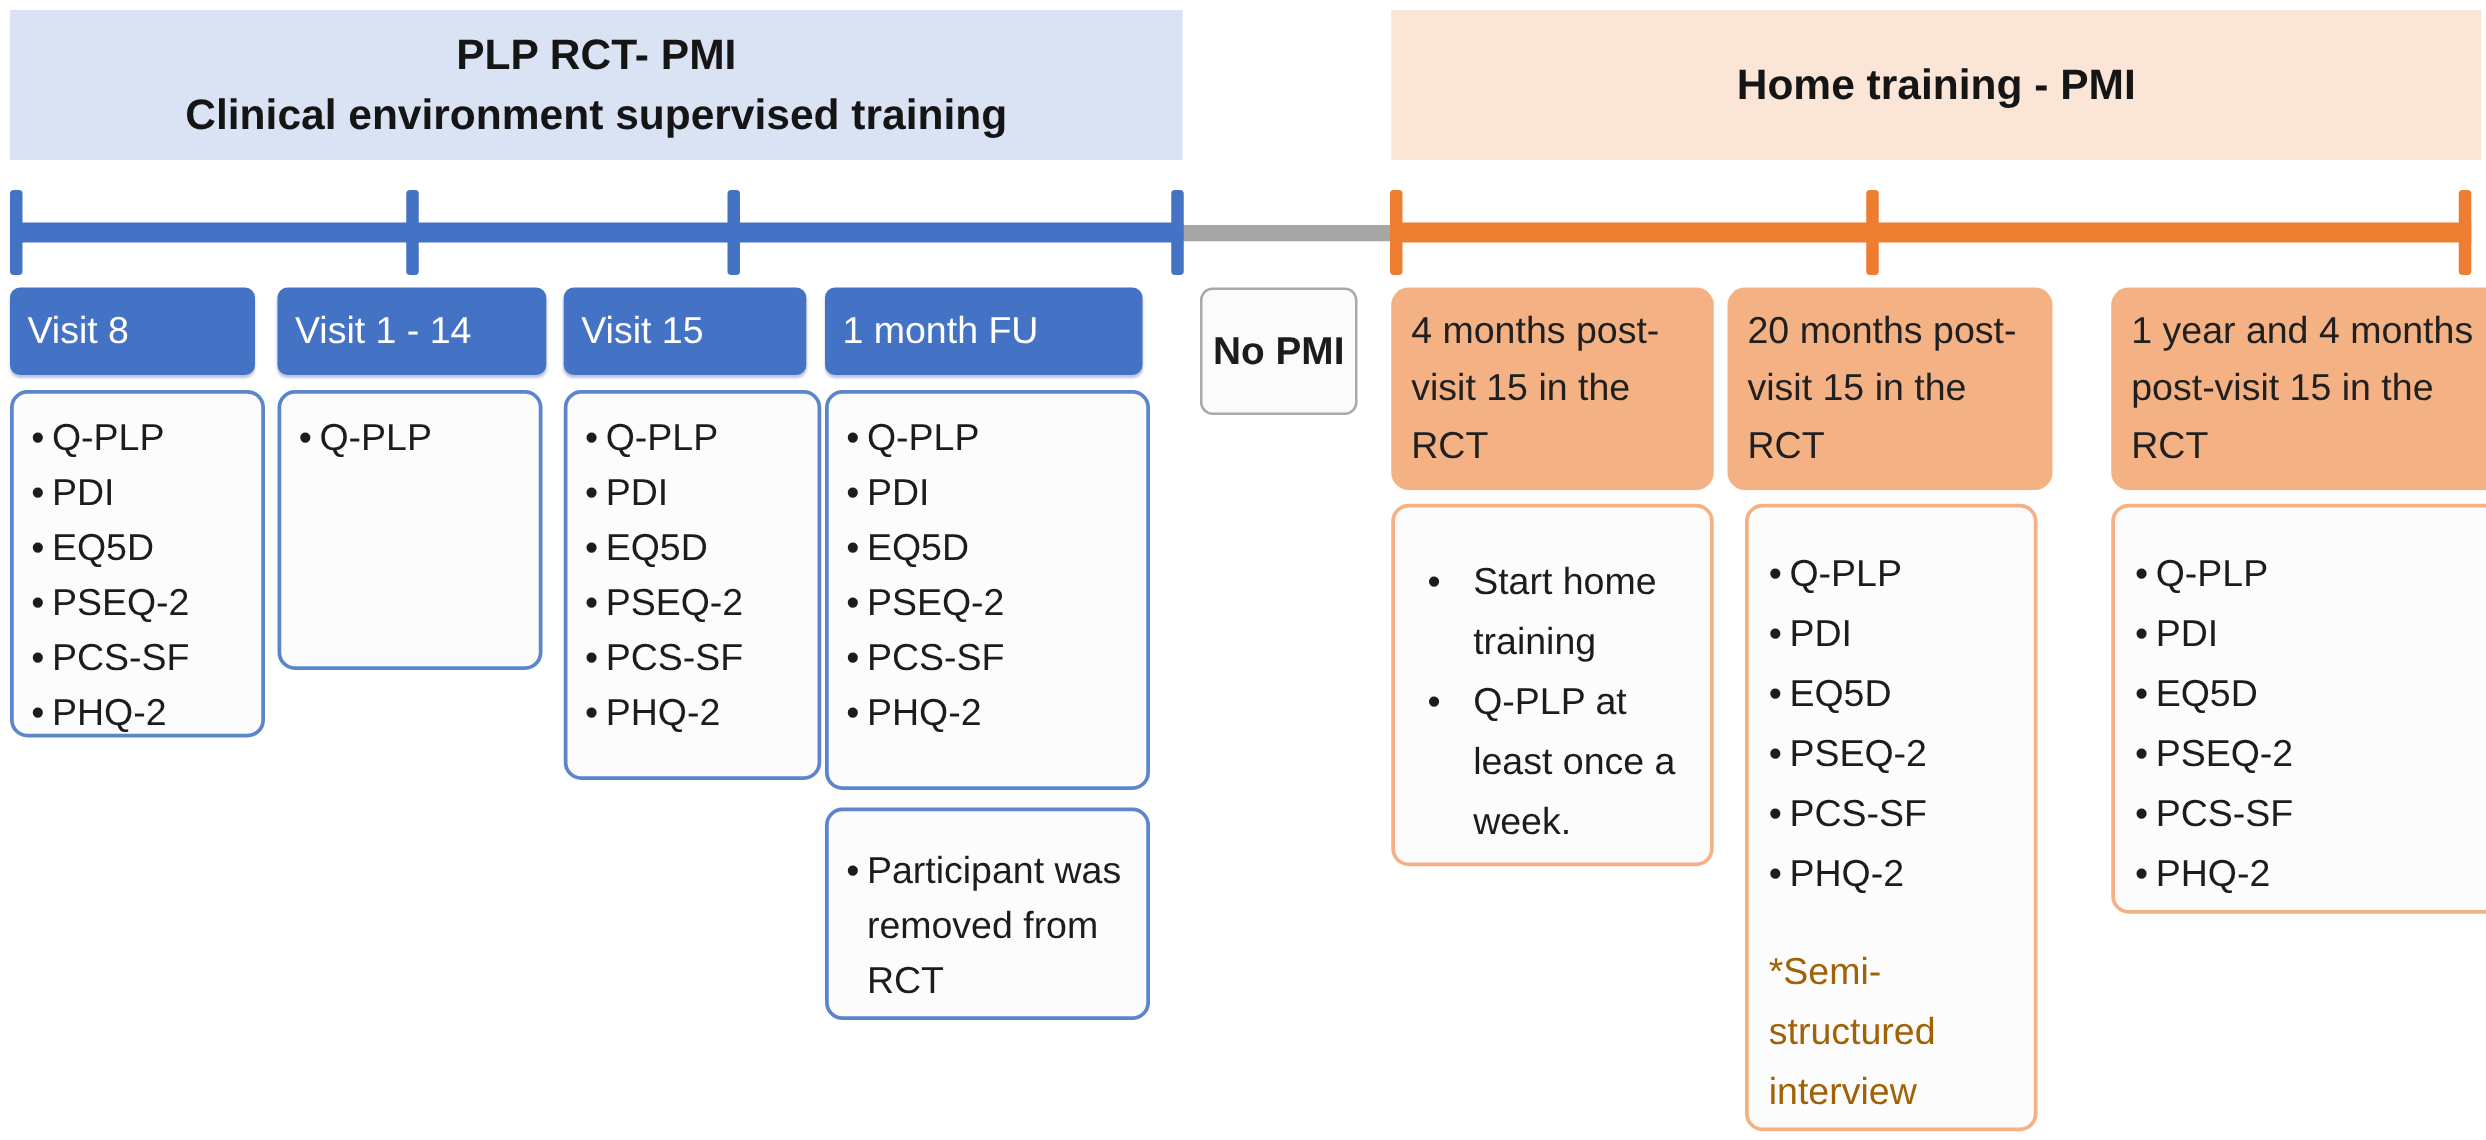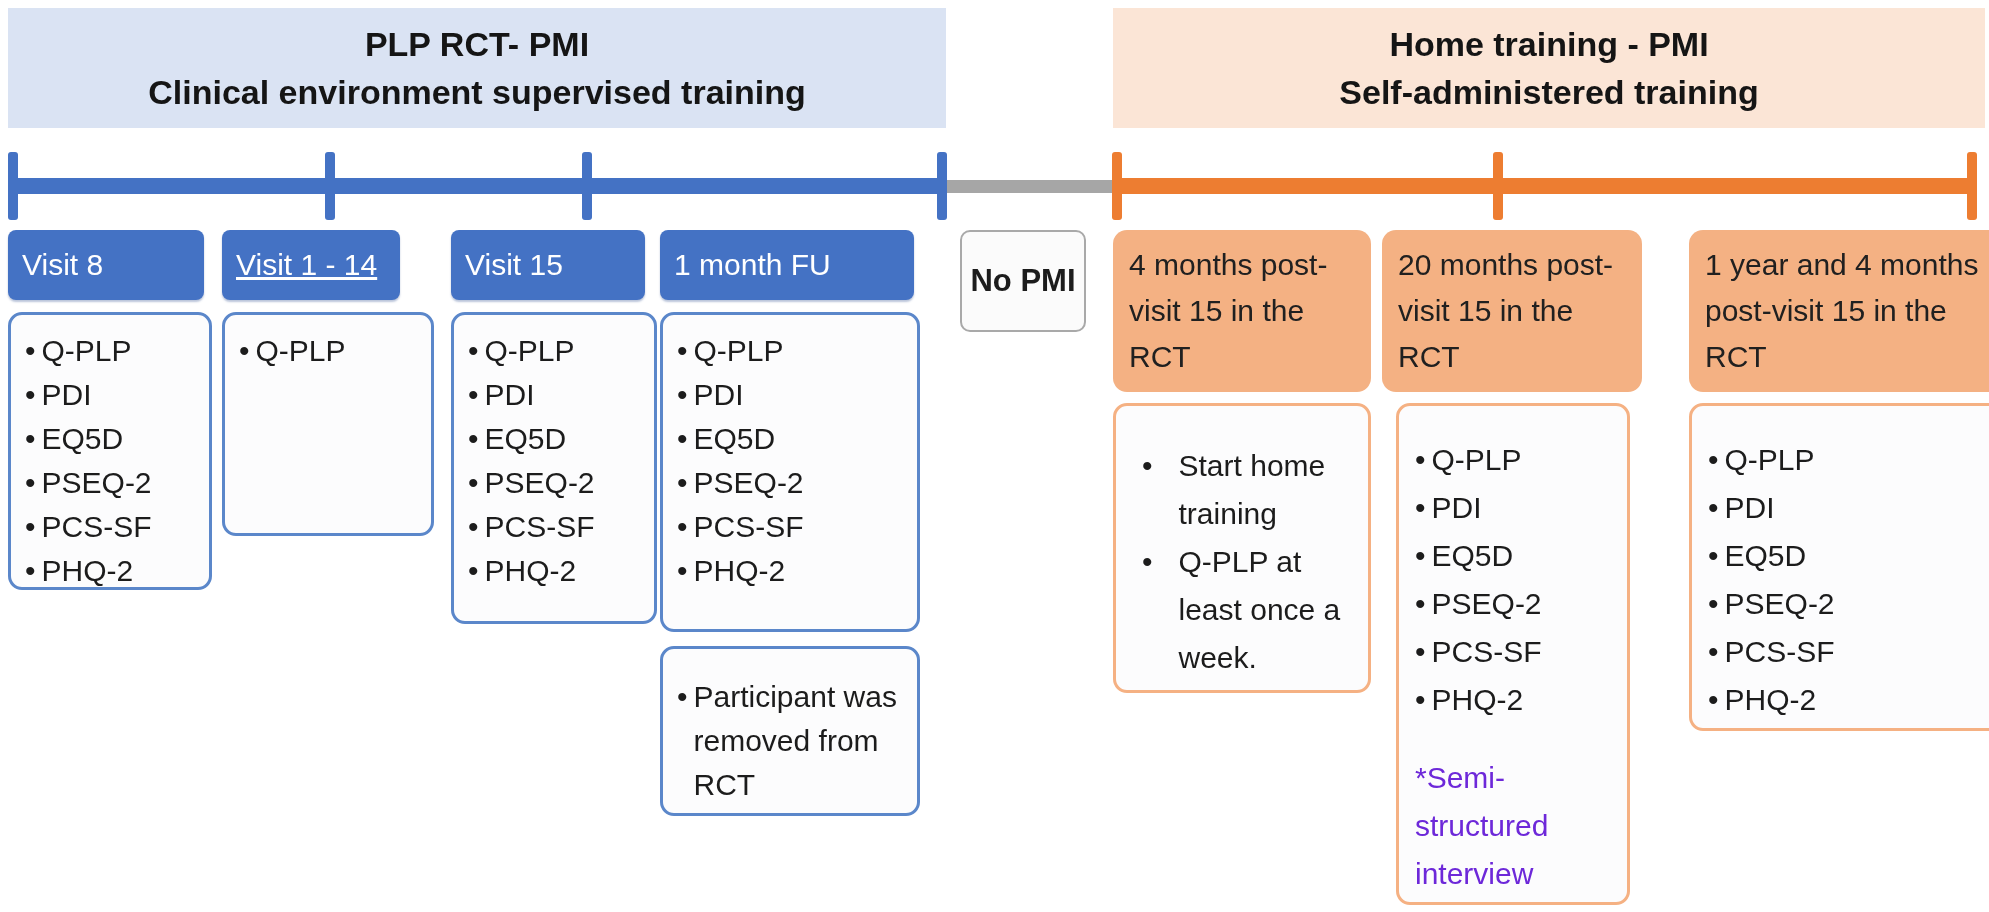"Self-administered training" div { html: <div>Self-administered training</div> -> none }
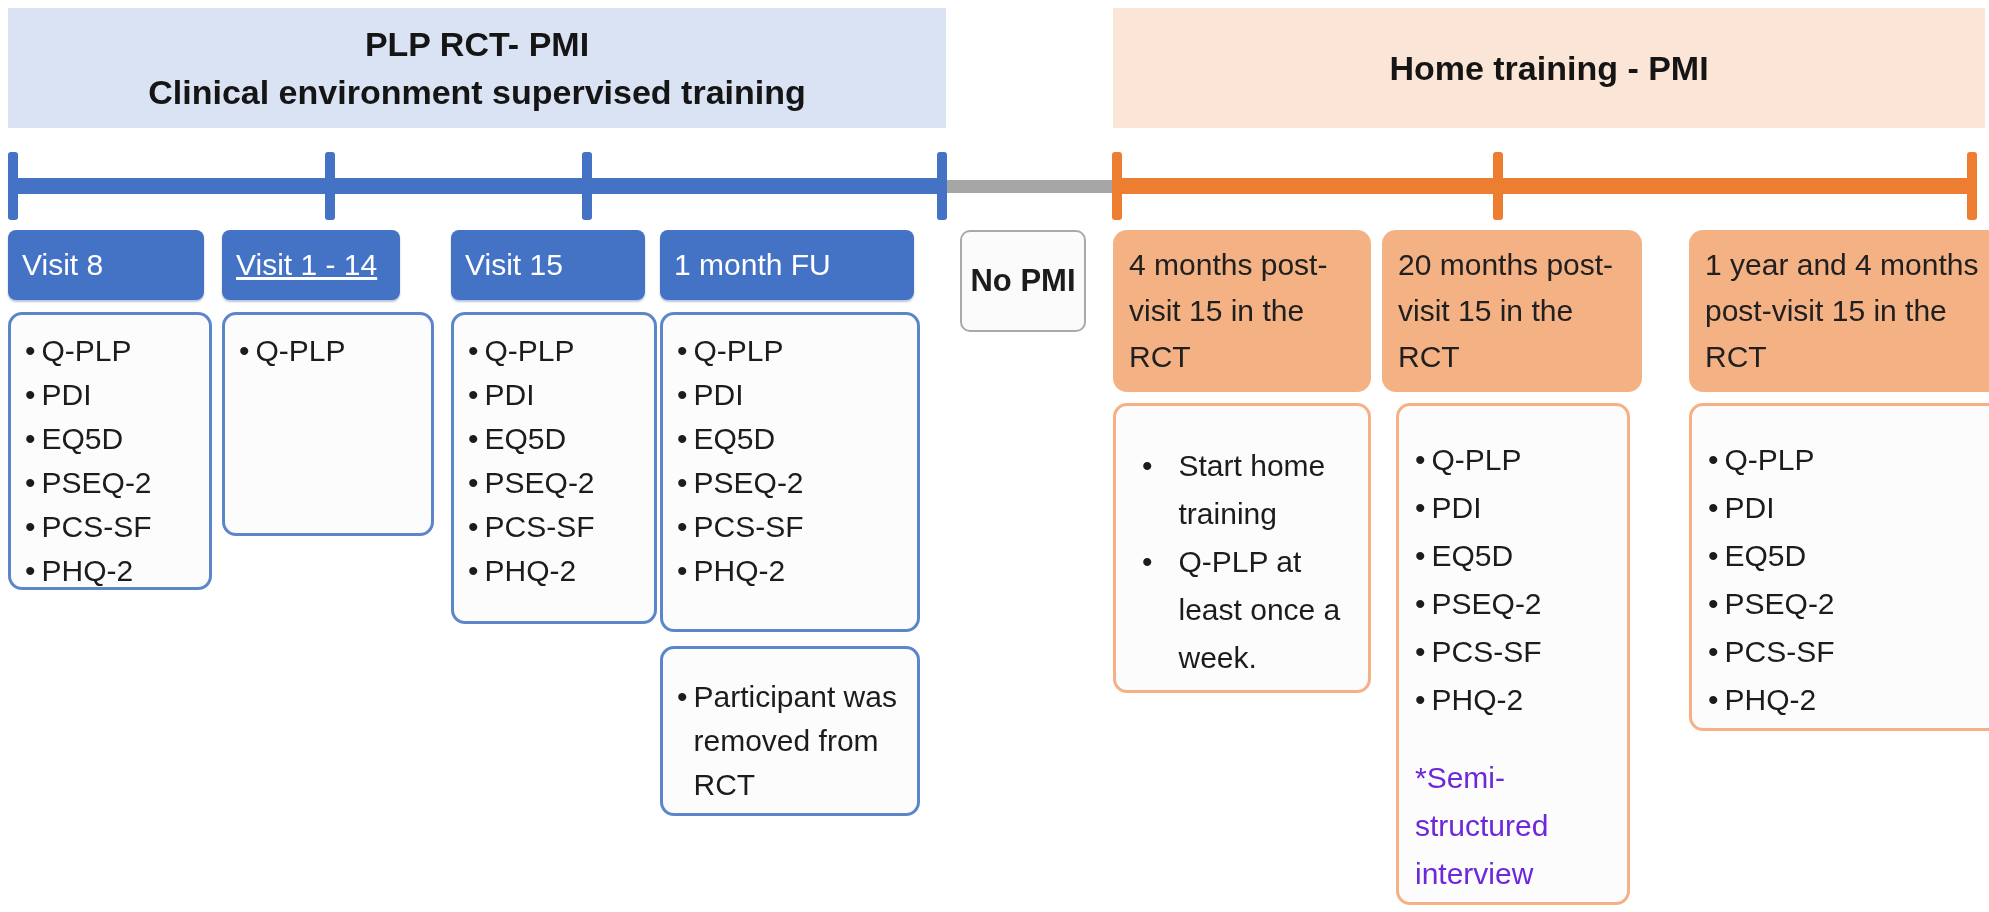"Visit 1 - 14" div.col-label { text-decoration: underline -> none; width: 178px -> 215px }
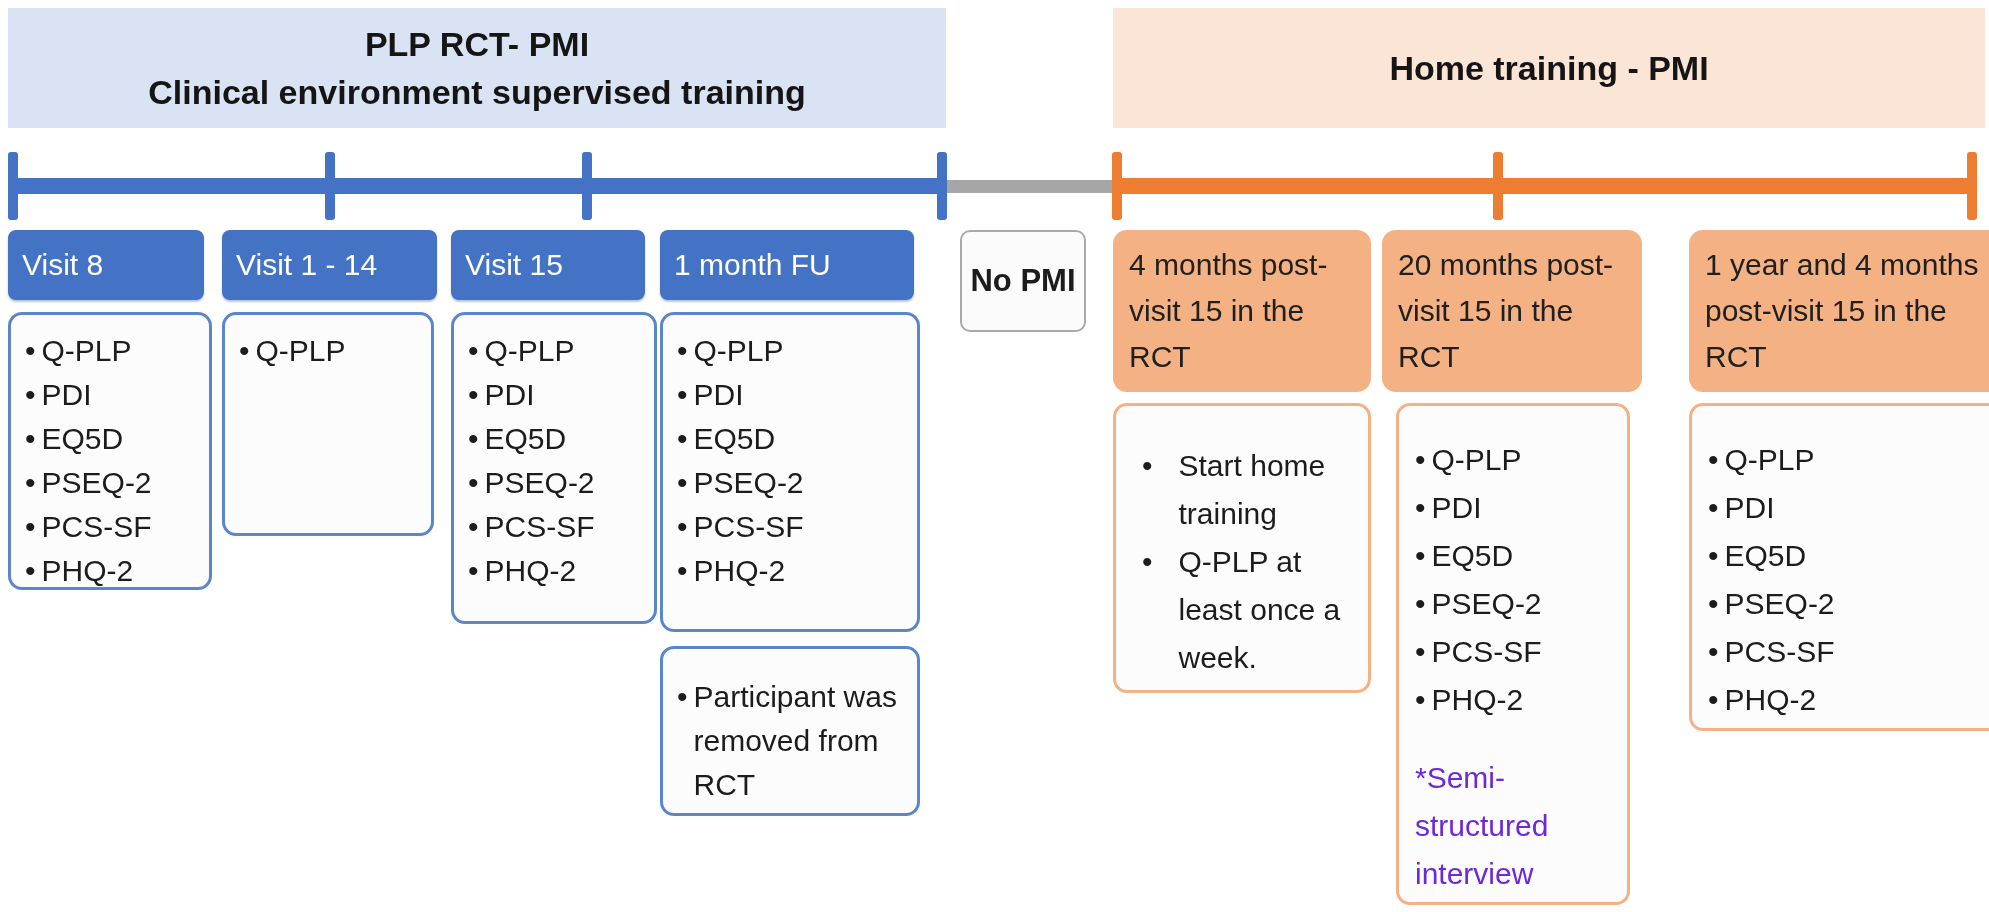"*Semi-structured interview" .footnote { color: #6d28d9 -> #a16207 }
